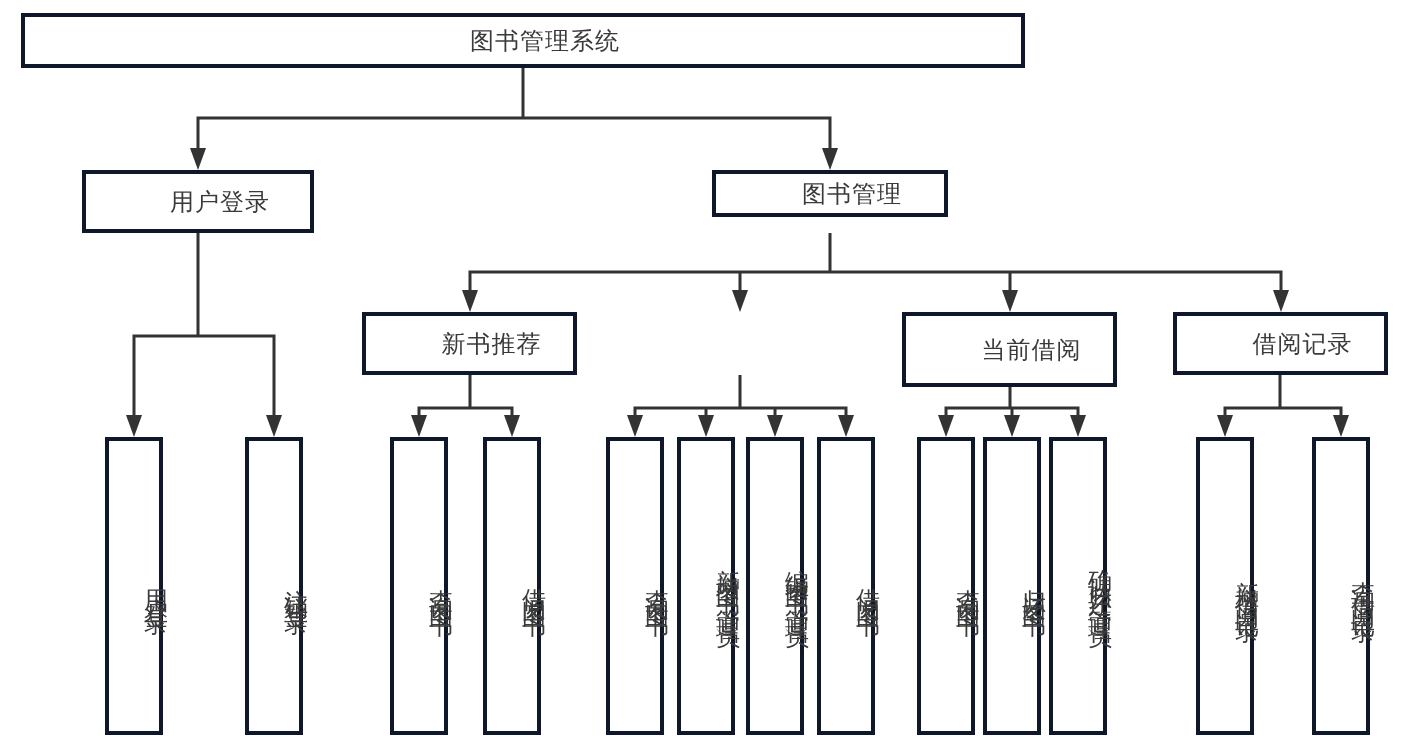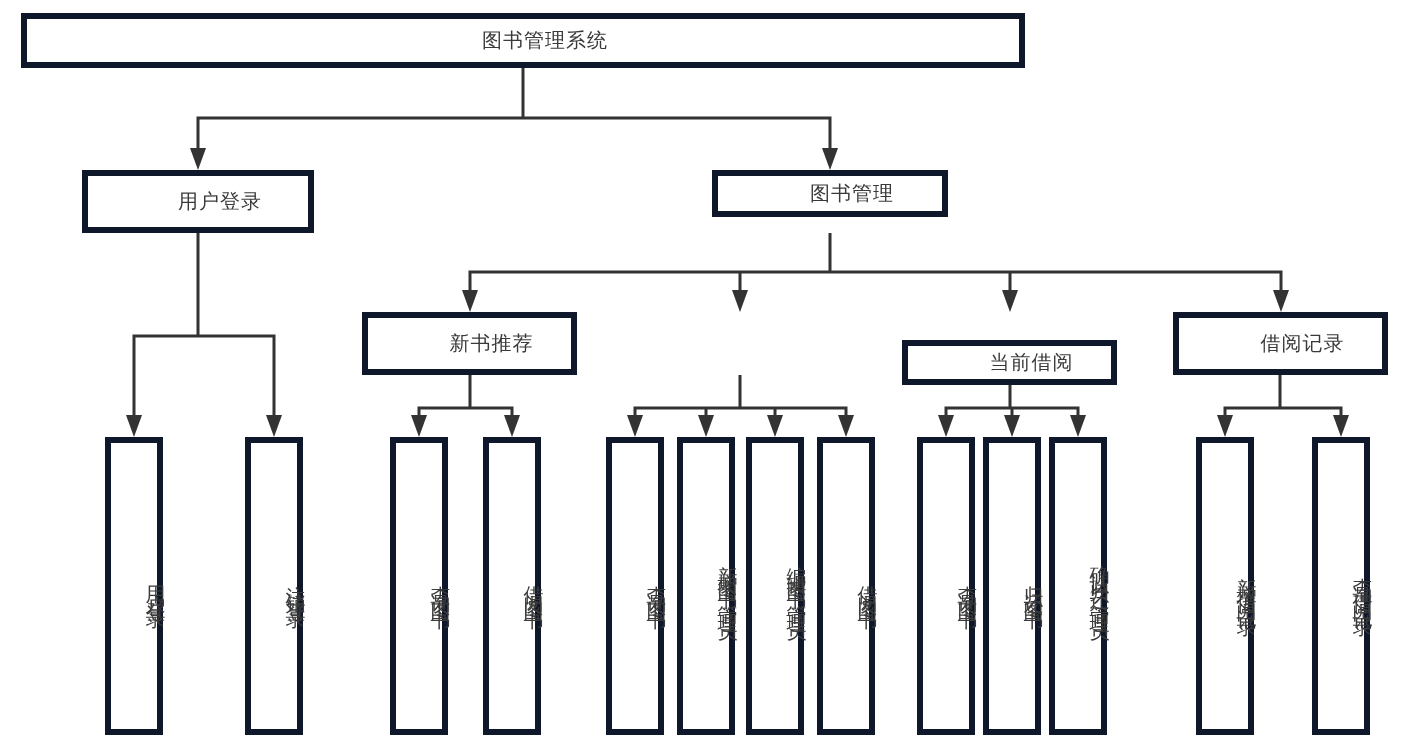"图书管理系统" .box { border: 6px solid #0f172a -> 4px solid #0f172a; font-size: 20px -> 24px }
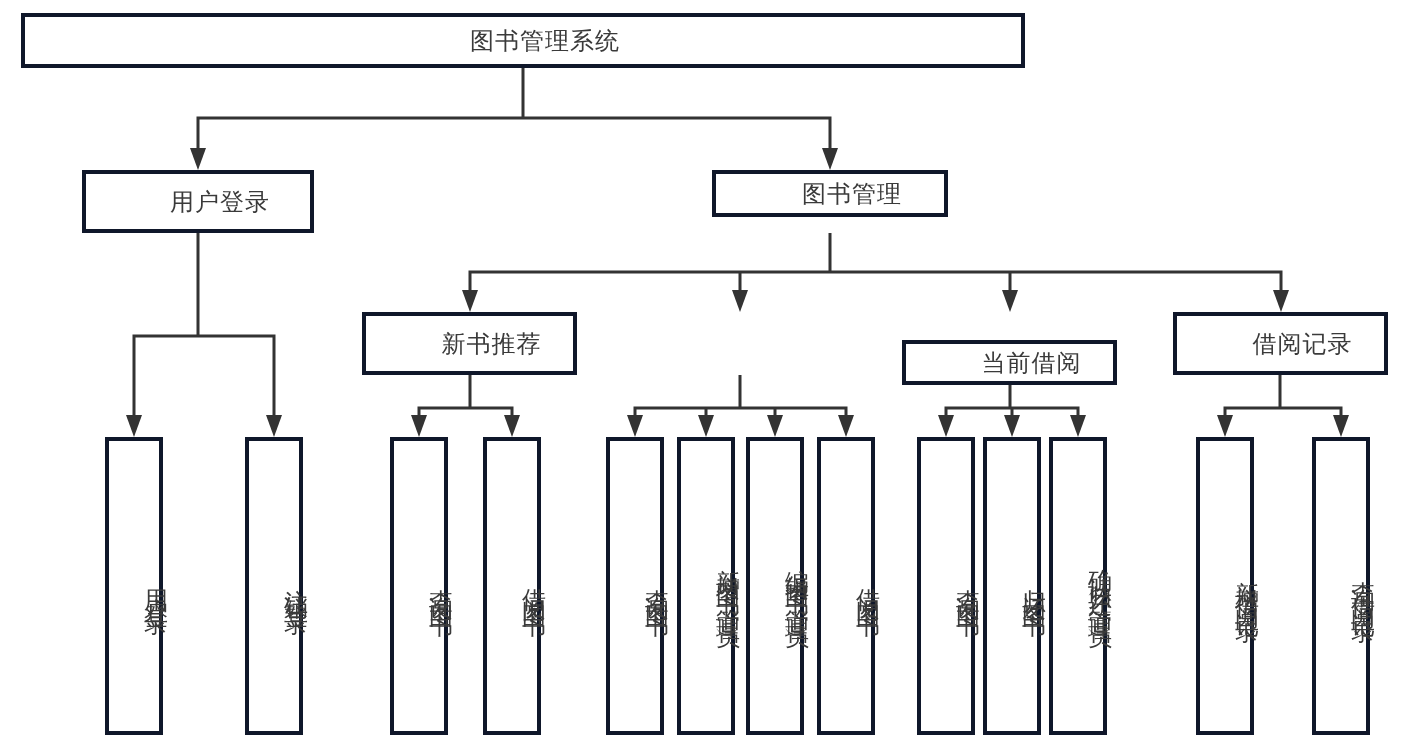"当前借阅" .n-l3c { height: 45px -> 75px; margin-top: 28px -> none }
